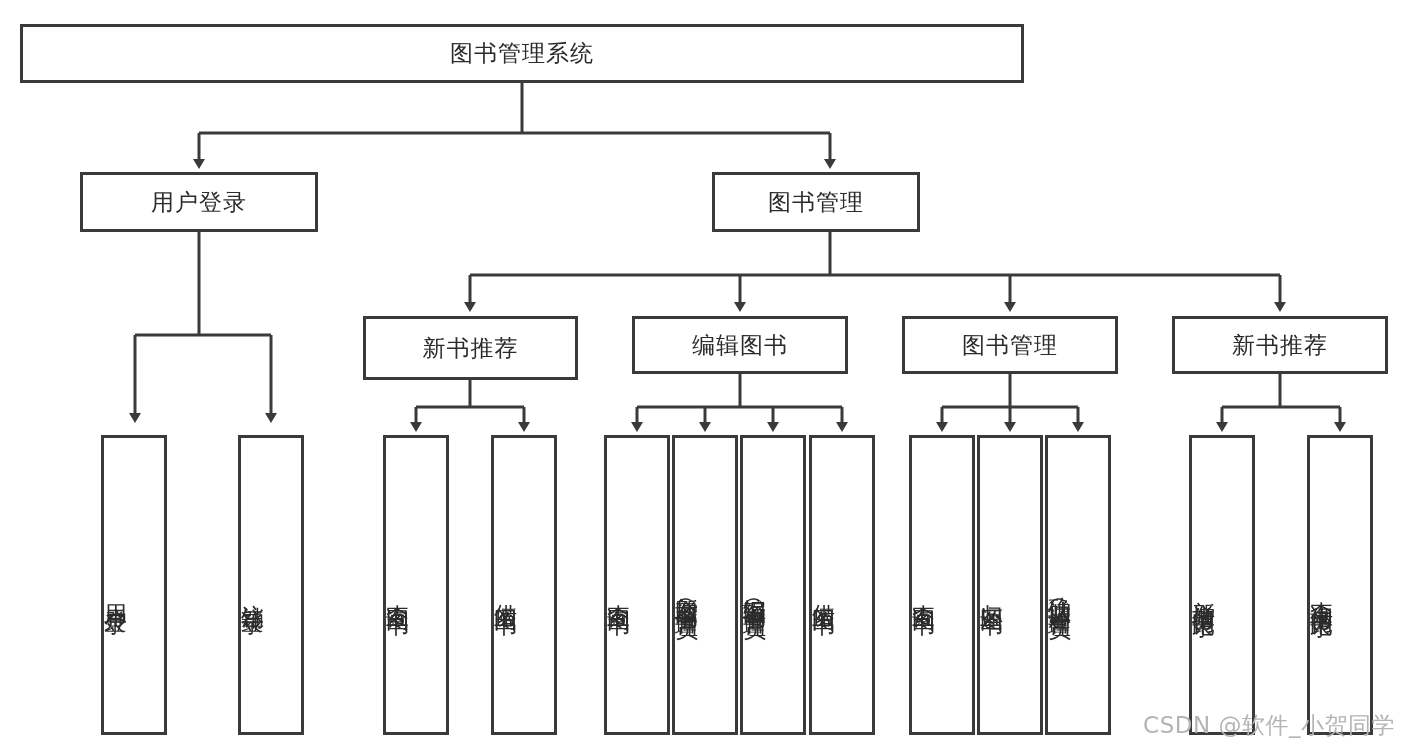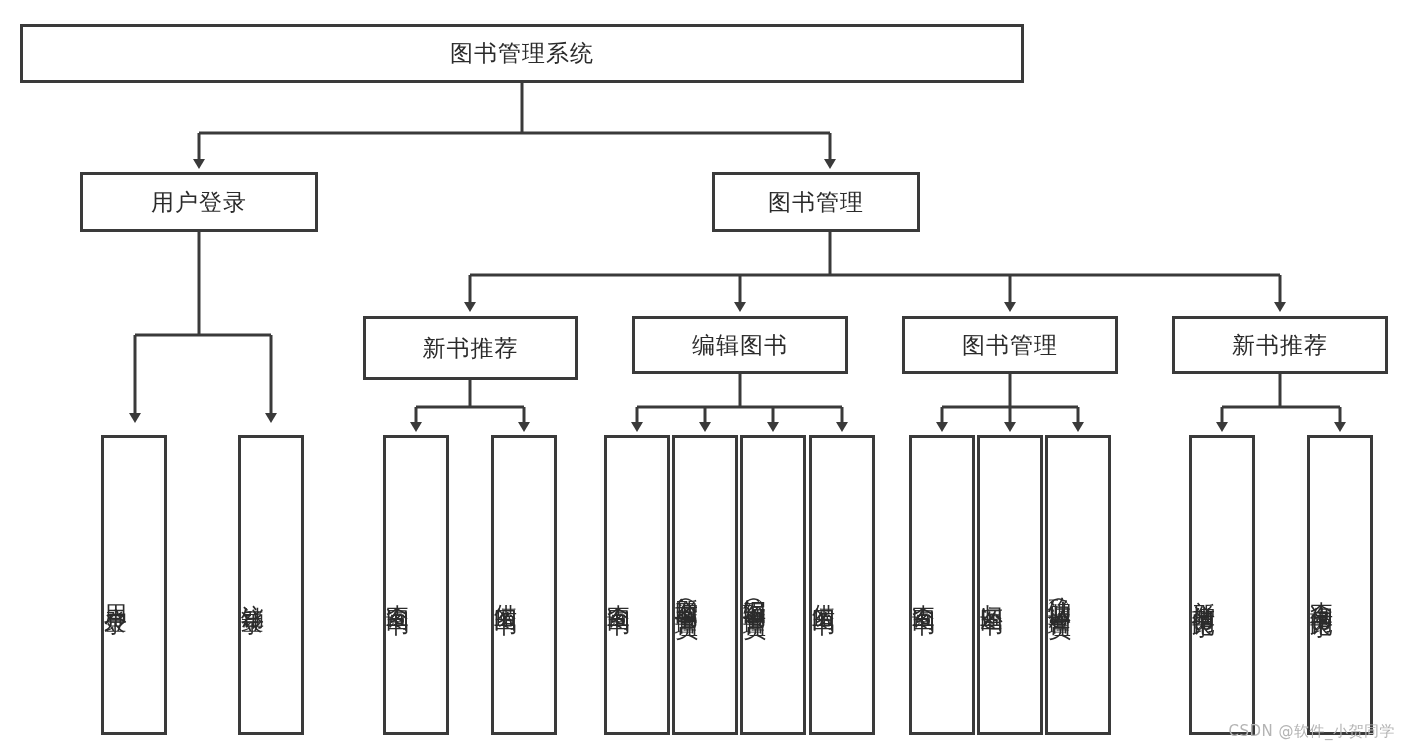"CSDN @软件_小贺同学" .watermark { font-size: 15px -> 23px }
